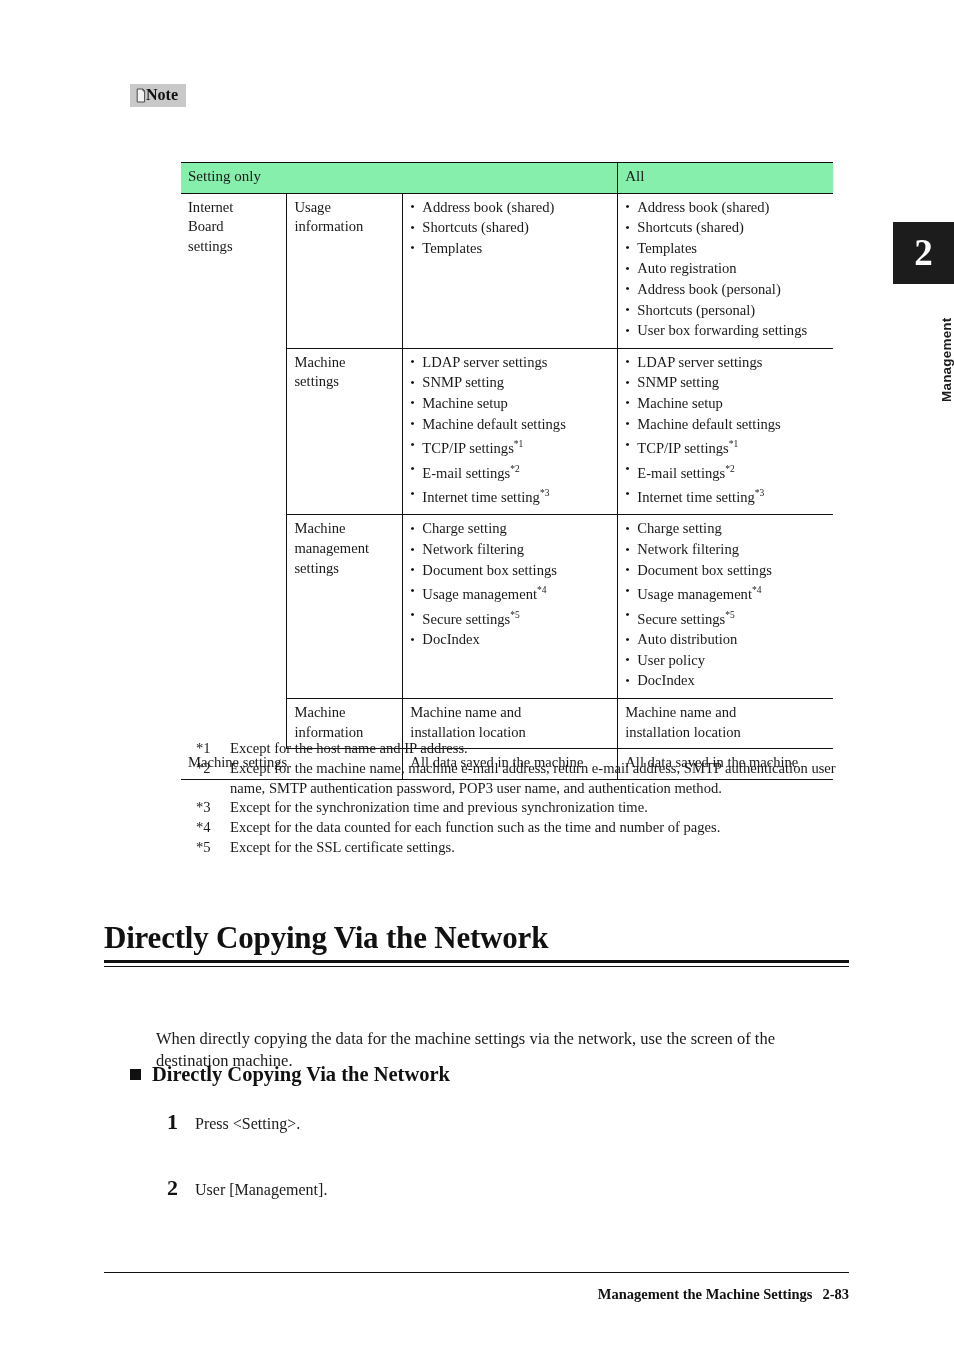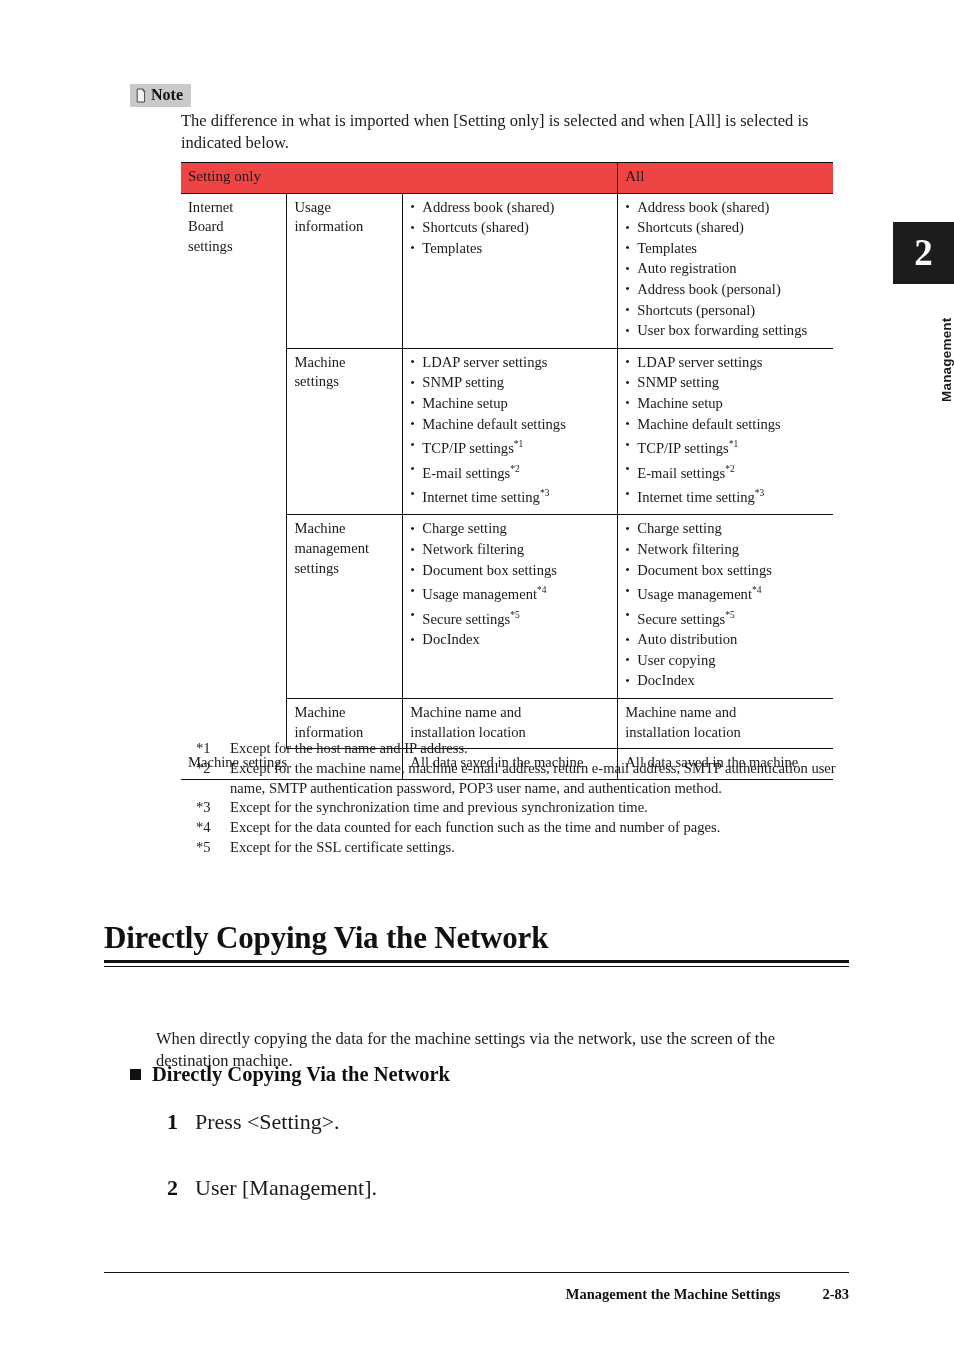"Note" .note-tag { gap: 5px -> none }
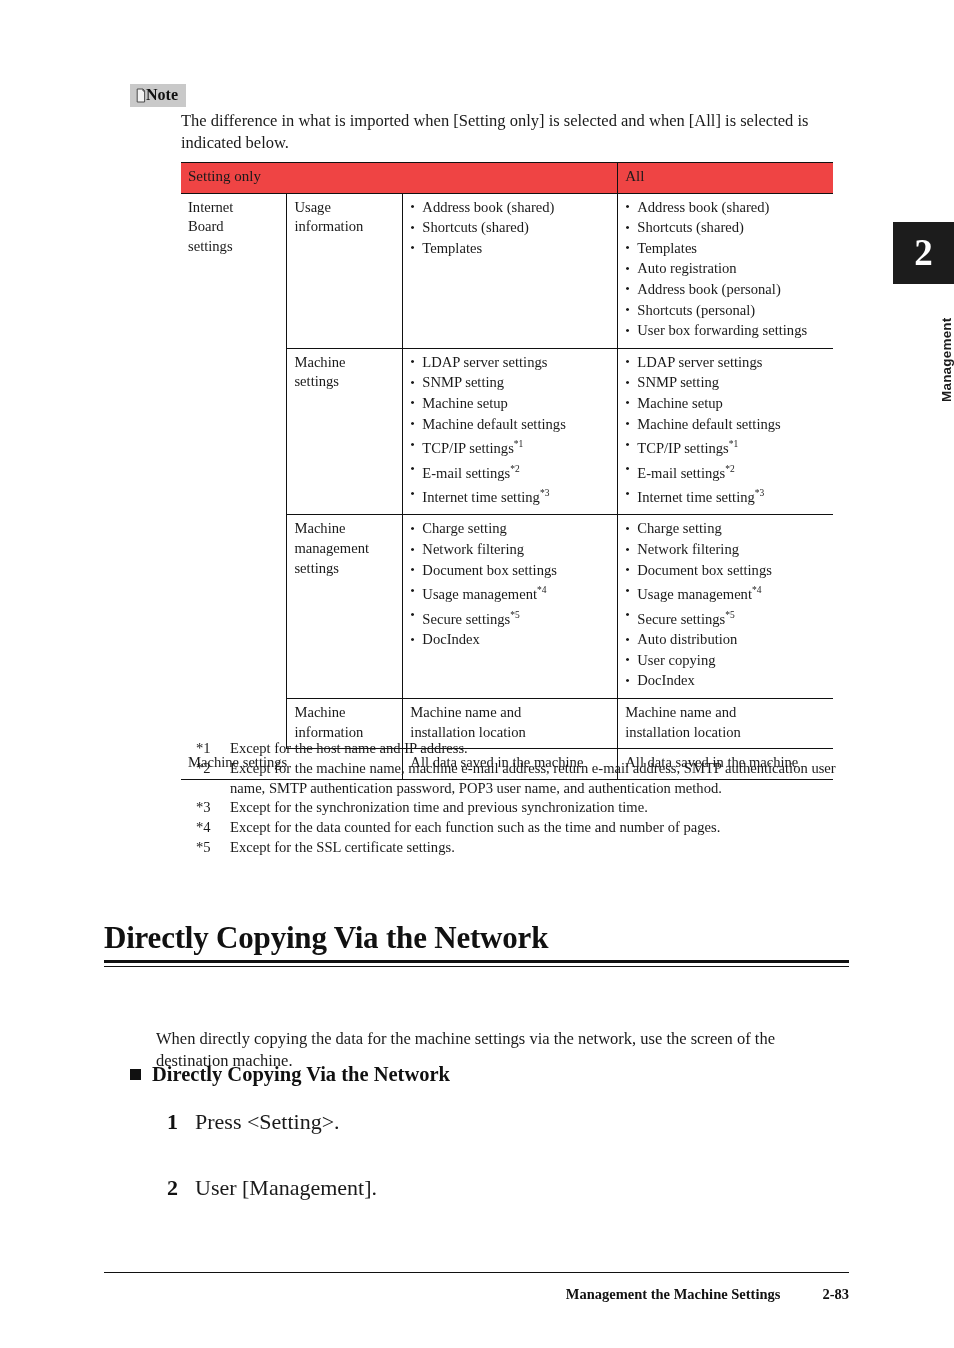"The difference in what is" div.note-body { html: <div>The difference in what is imported when [Setting only] is selected and when [All] is selected is indicated below.</div> -> none }
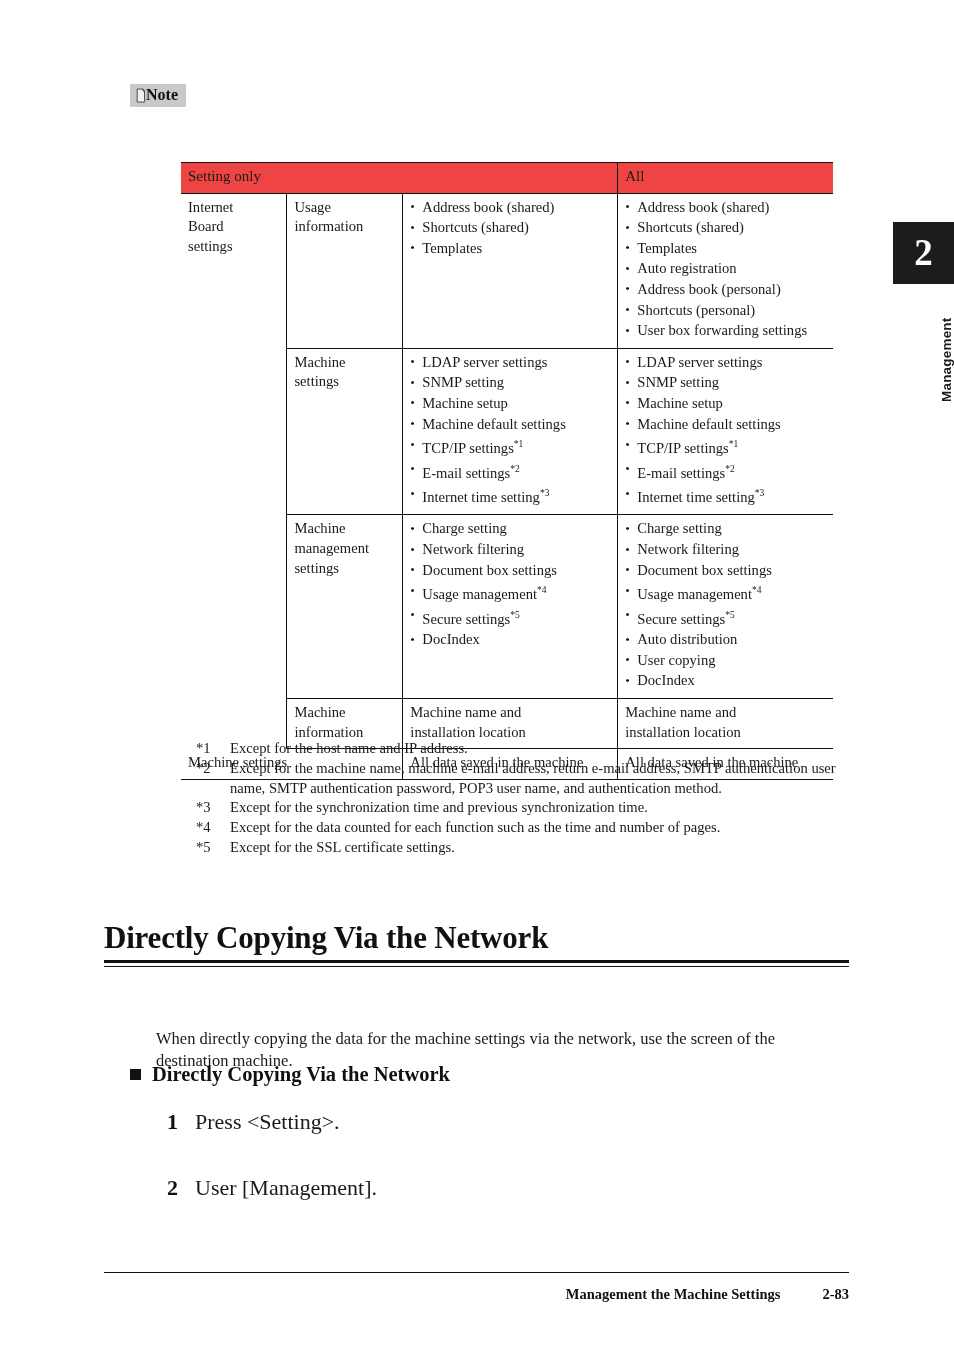"Setting only" thead th { background: #ef4444 -> #86efac }
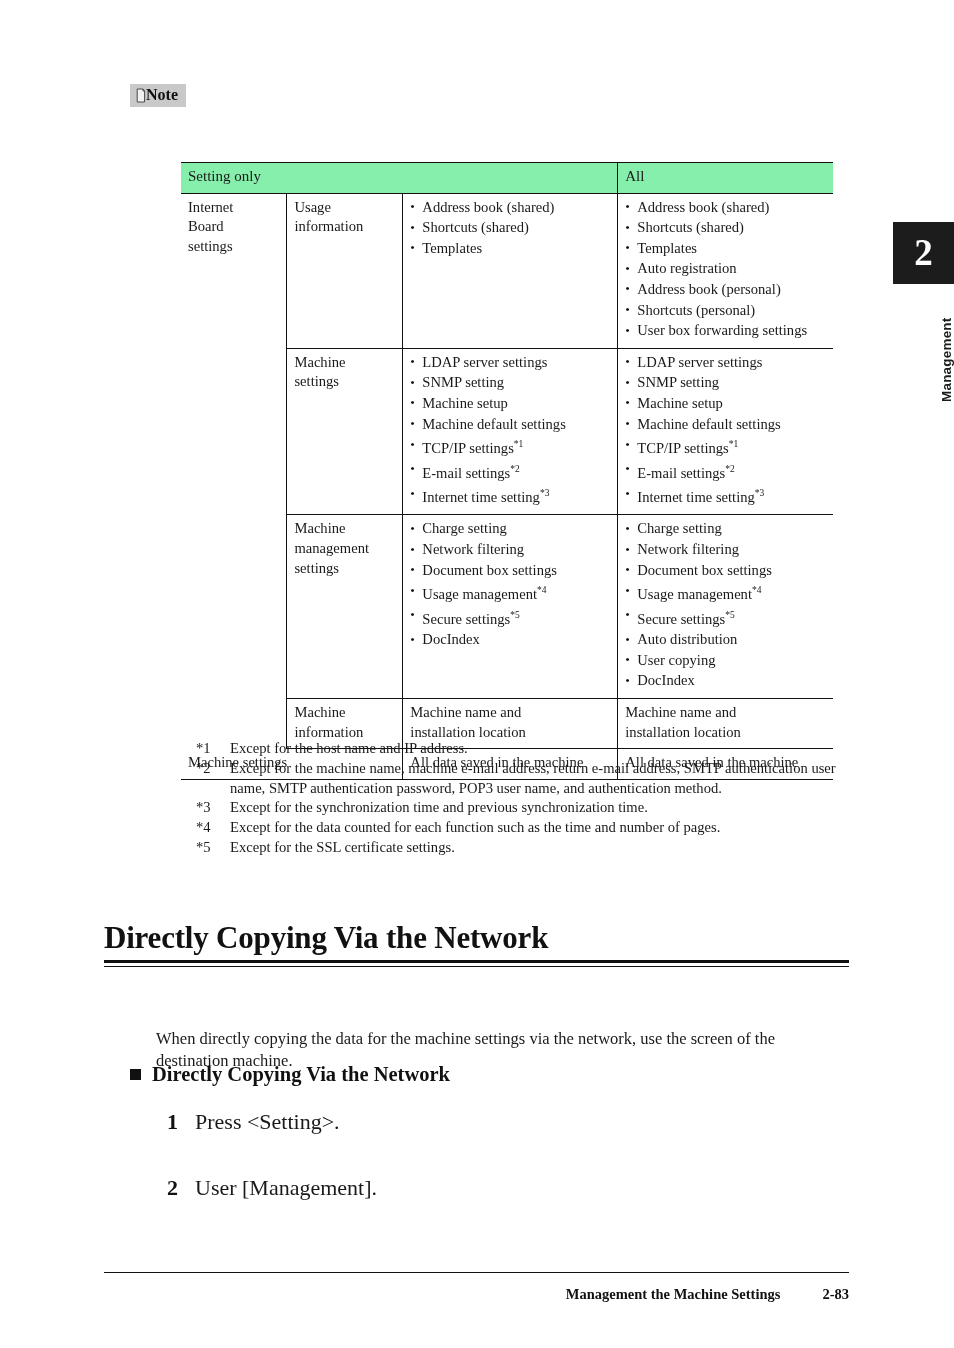"User copying" li { text: copying -> policy }
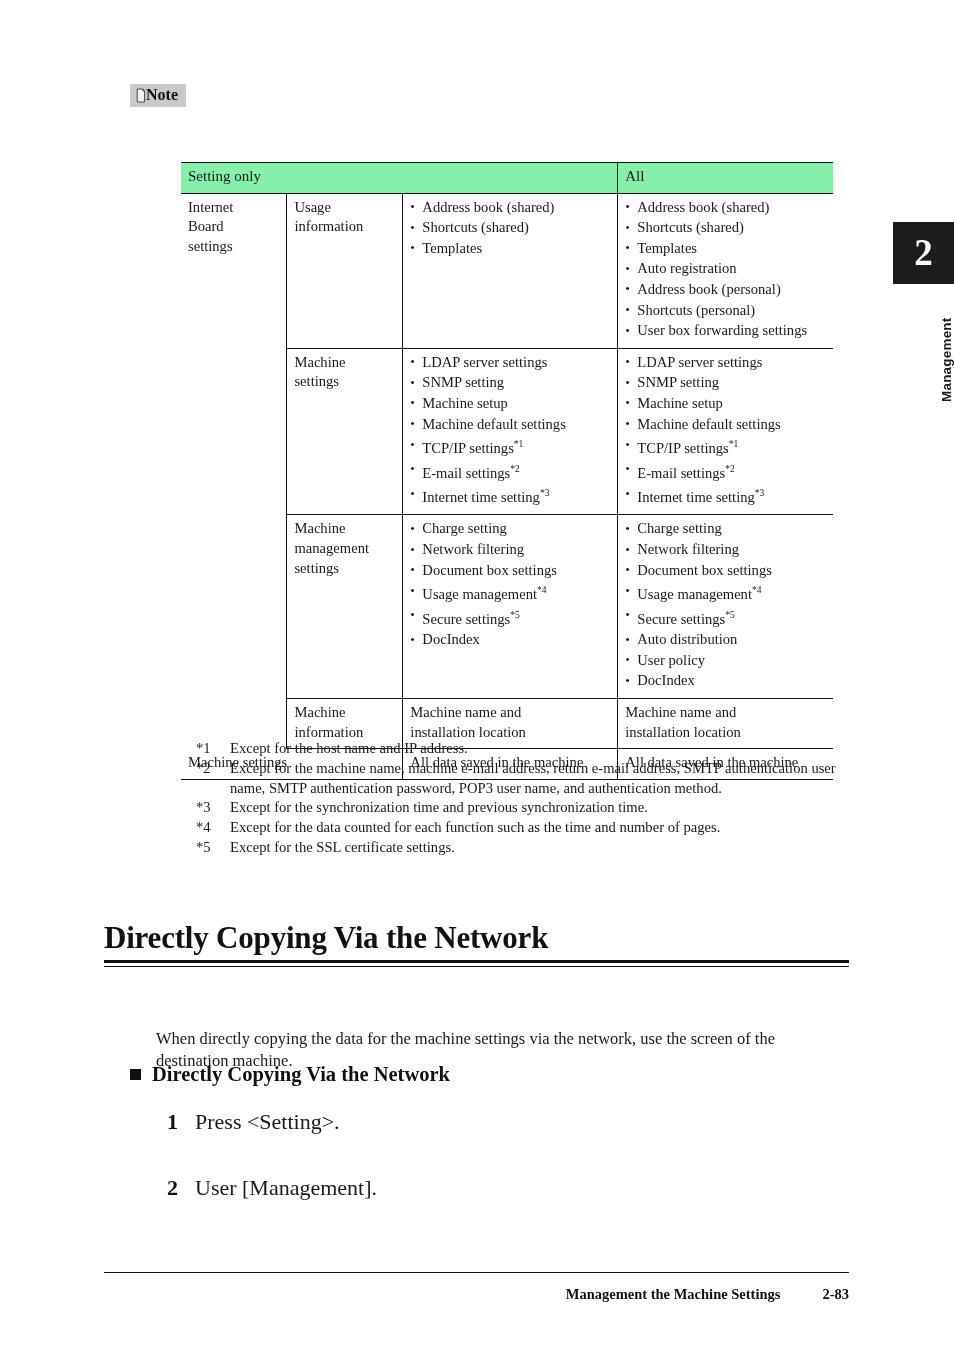"Press <Setting>." .step-txt { font-size: 22px -> 16px }
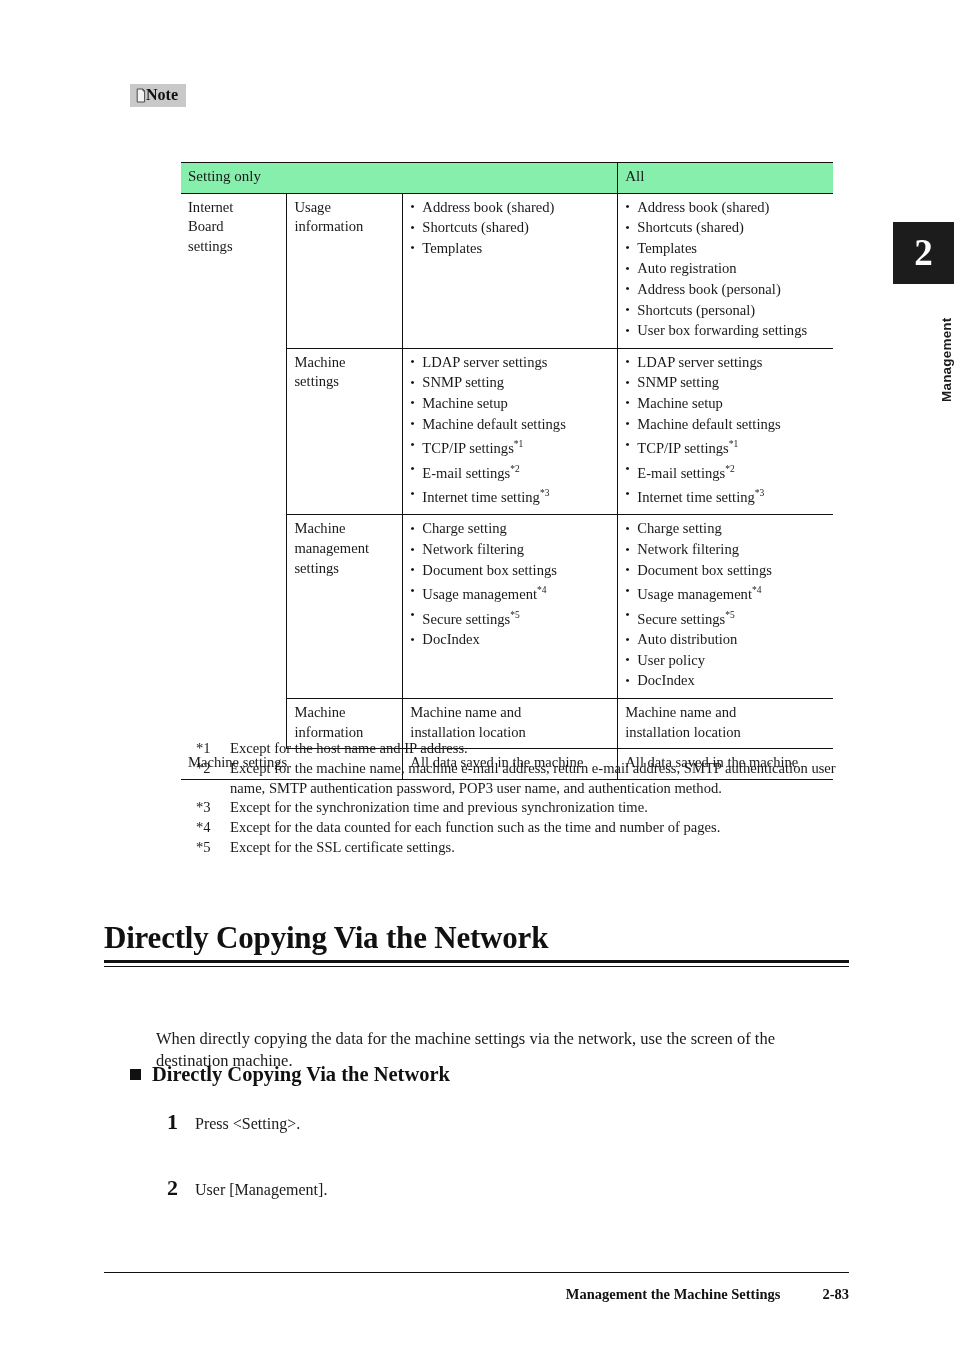"2-83" .footer .pg { margin-left: 42px -> 10px }
